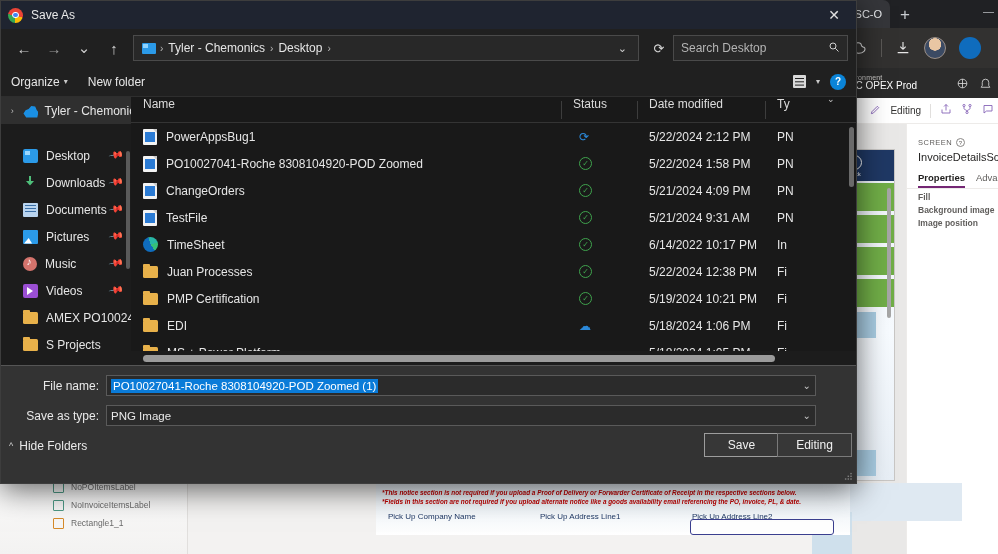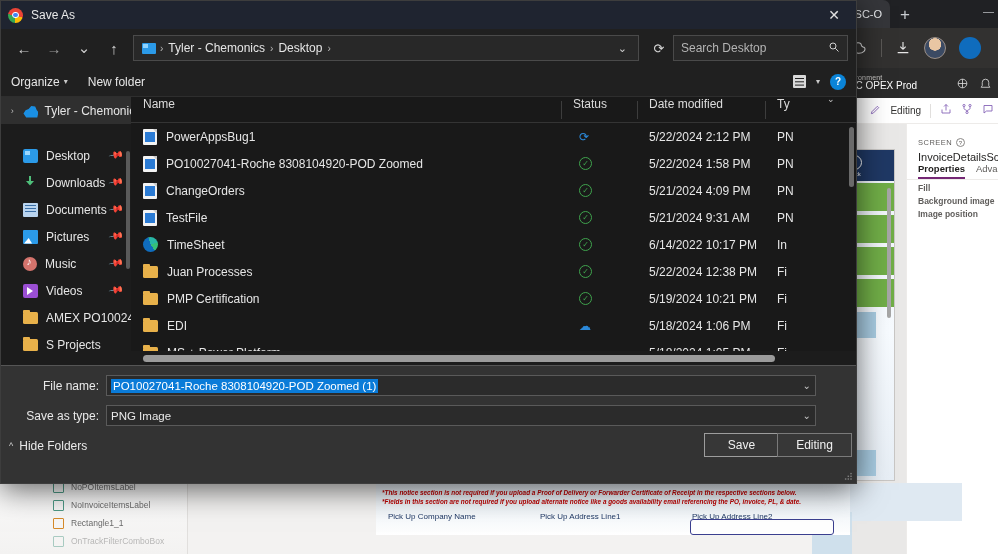"Properties" .pp-tabs { margin-top: none -> 9px }
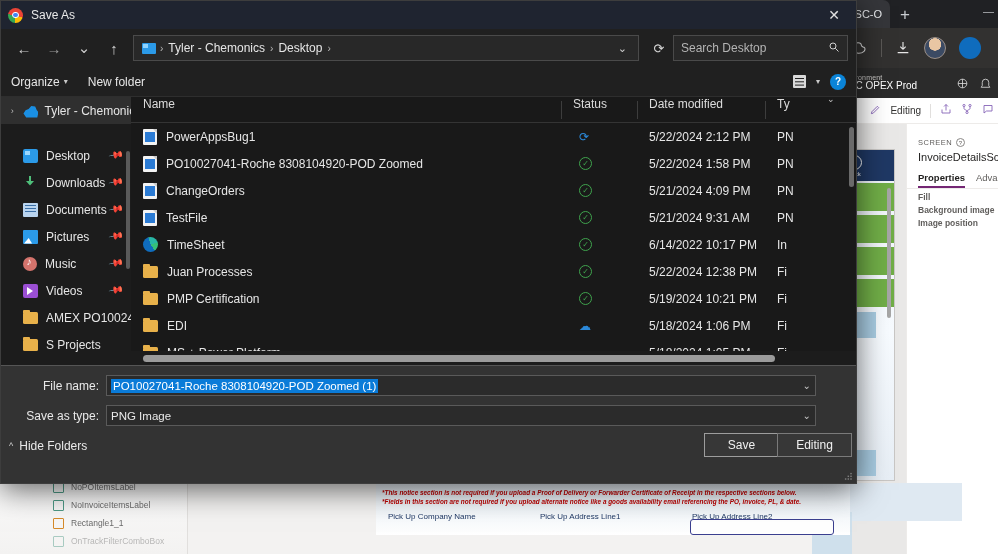"OnTrackFilterComboBox" div.pa-tree-item { html: <div> <span></span> <span>OnTrackFilterComboBox</span> </div> -> none }
